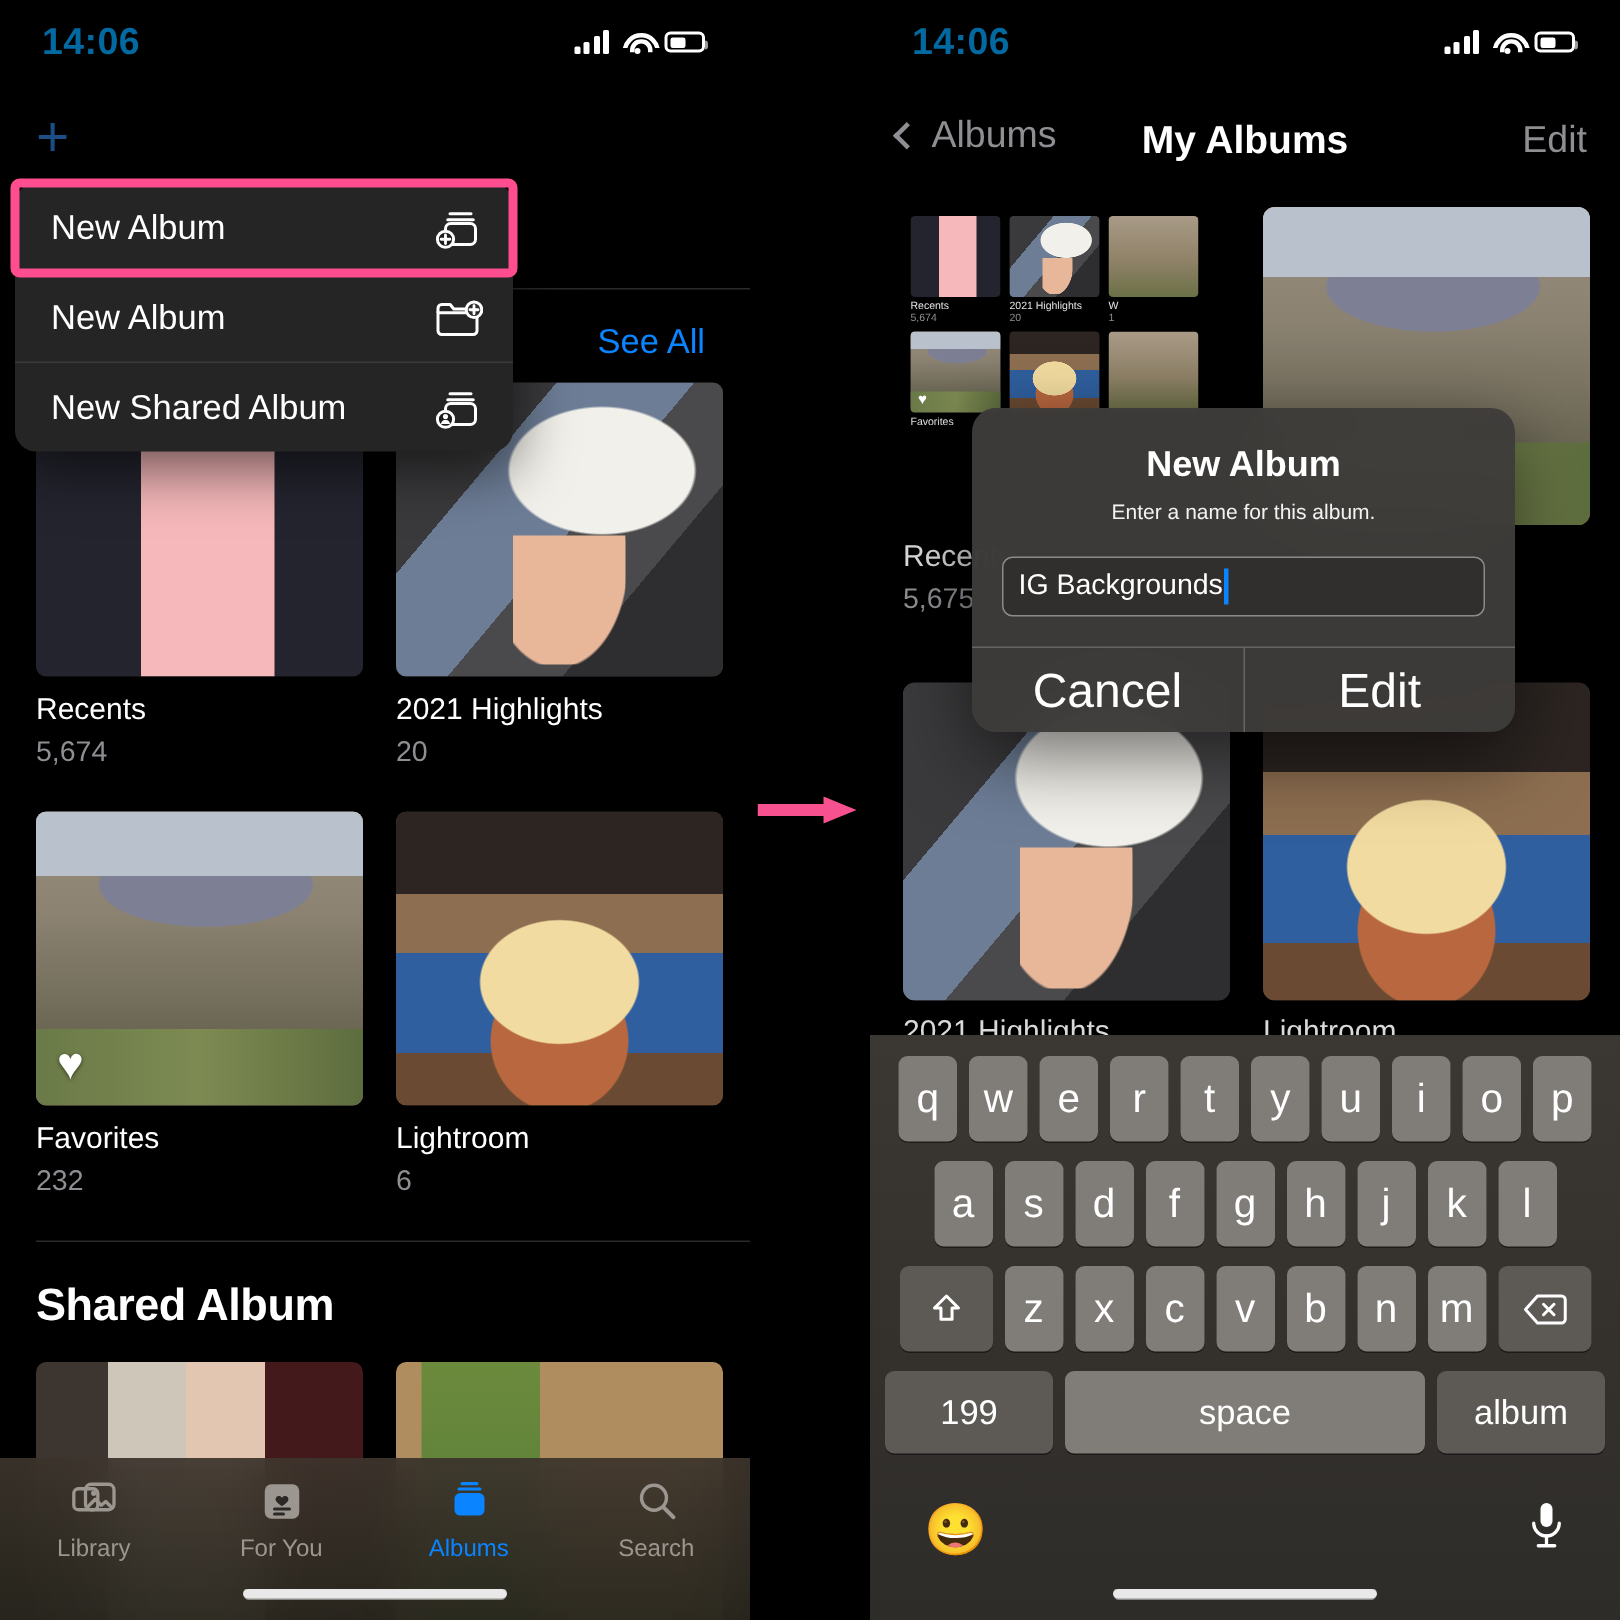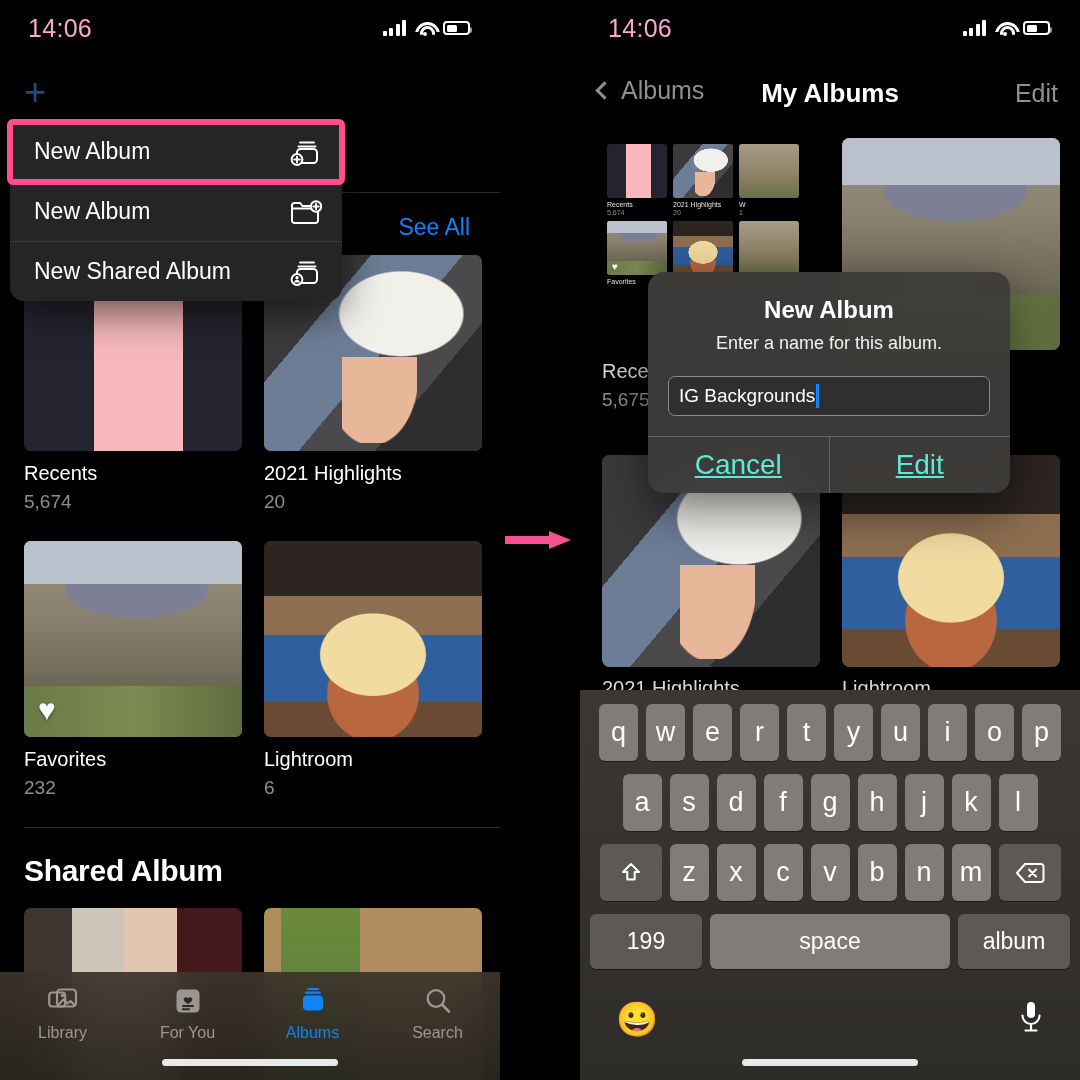"14:06" .clock { color: #f9a8d4 -> #0369a1; font-weight: 400 -> 700 }
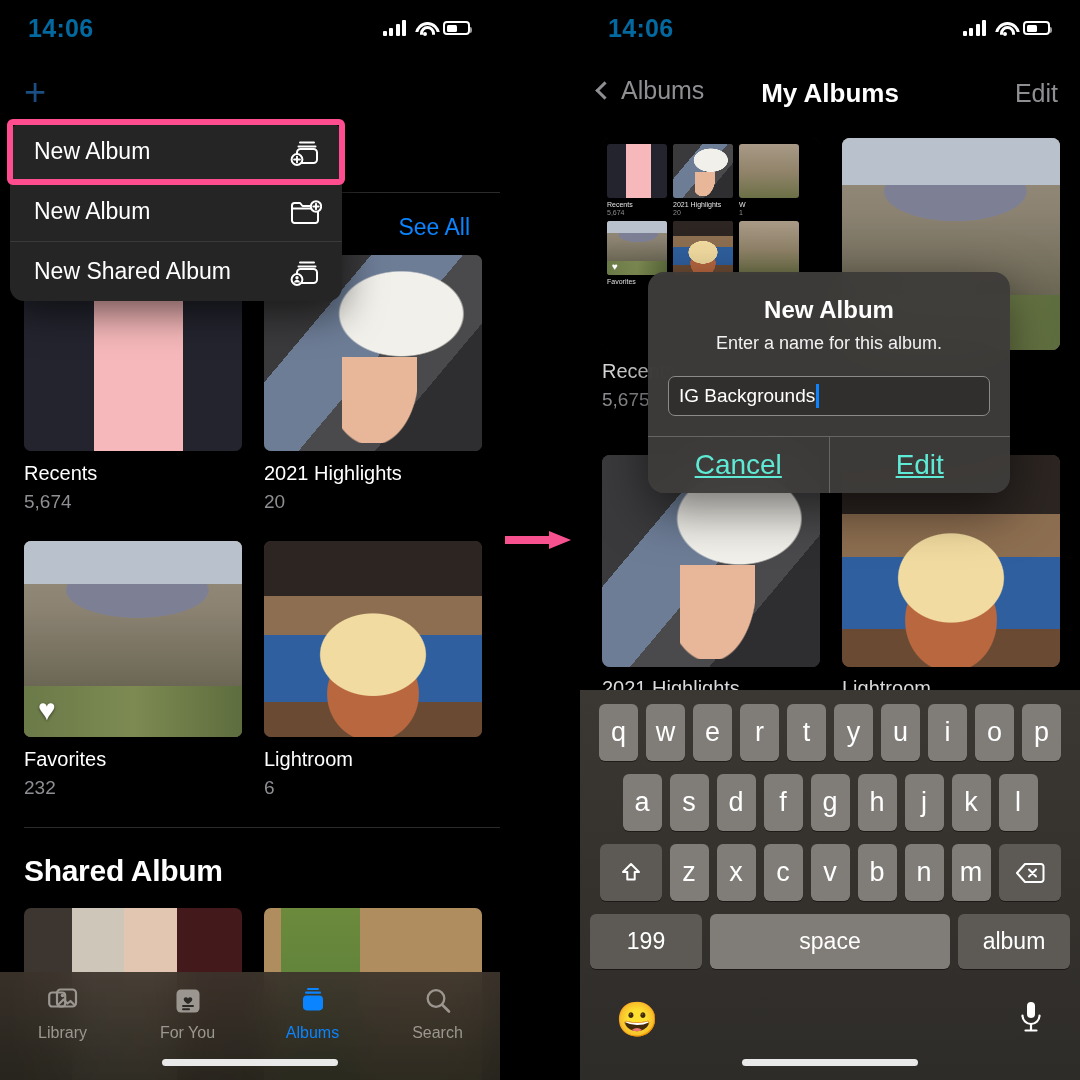"Enter a name for this" .dlg-sub { font-size: 18px -> 14px }
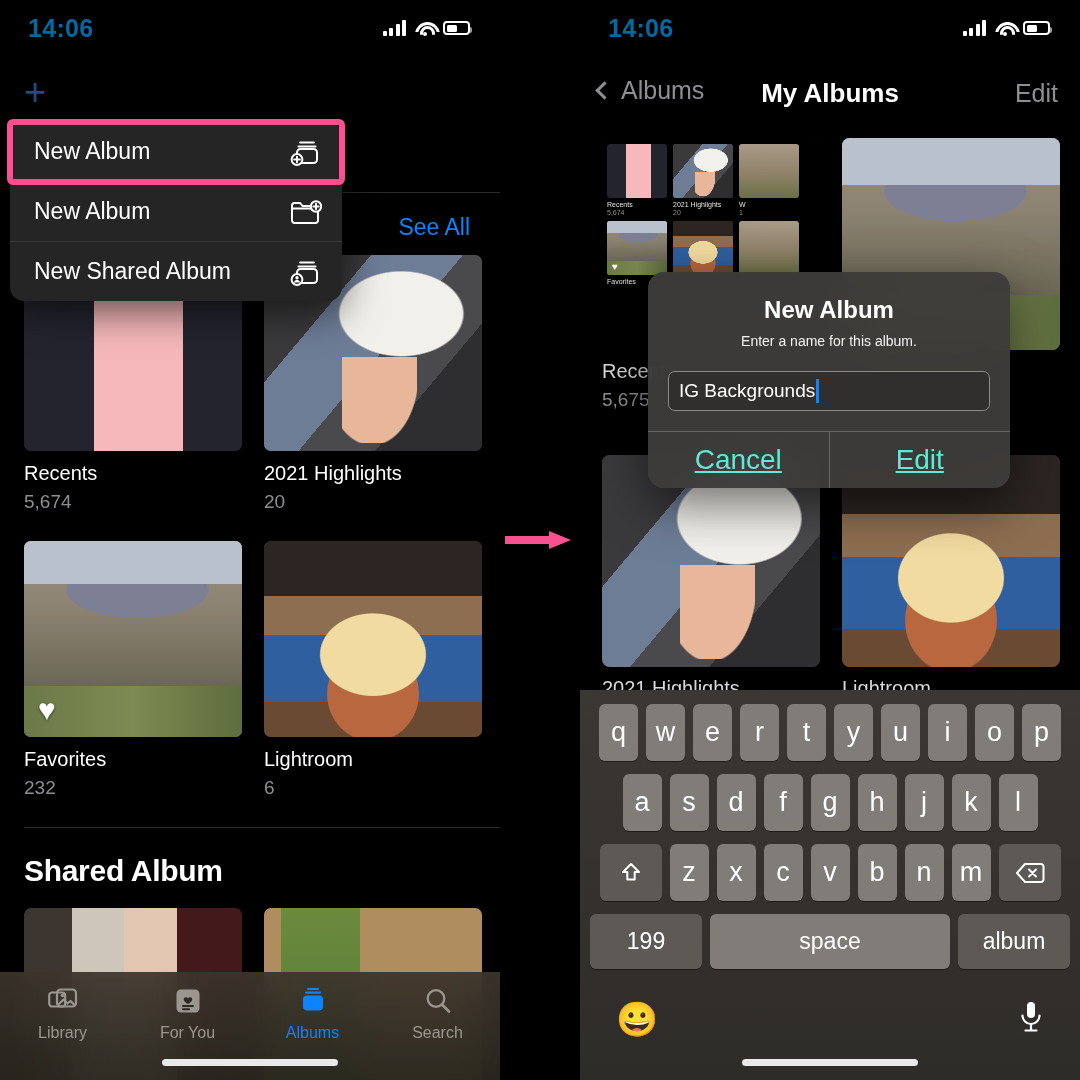"Cancel" .dlg-btn { color: #5eead4 -> #ffffff; font-size: 28px -> 32px; text-decoration: underline -> none }
